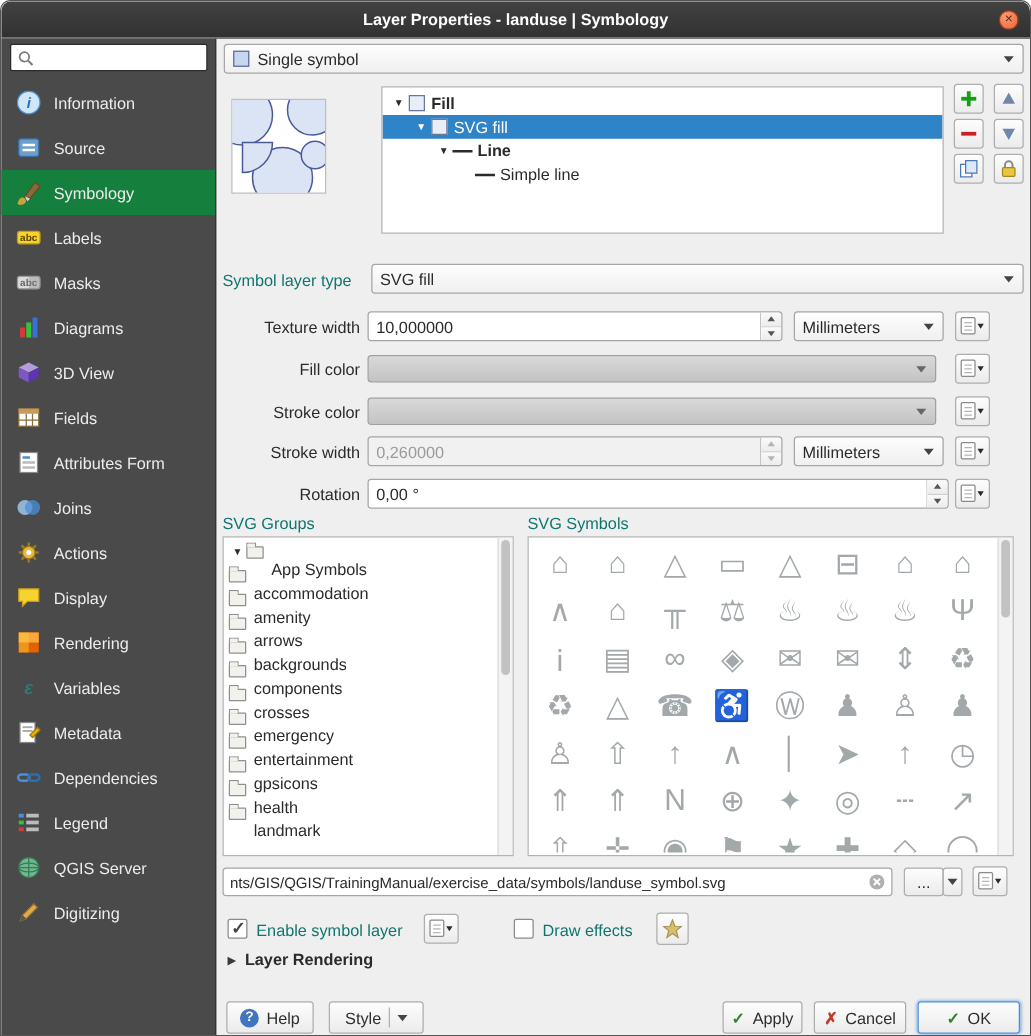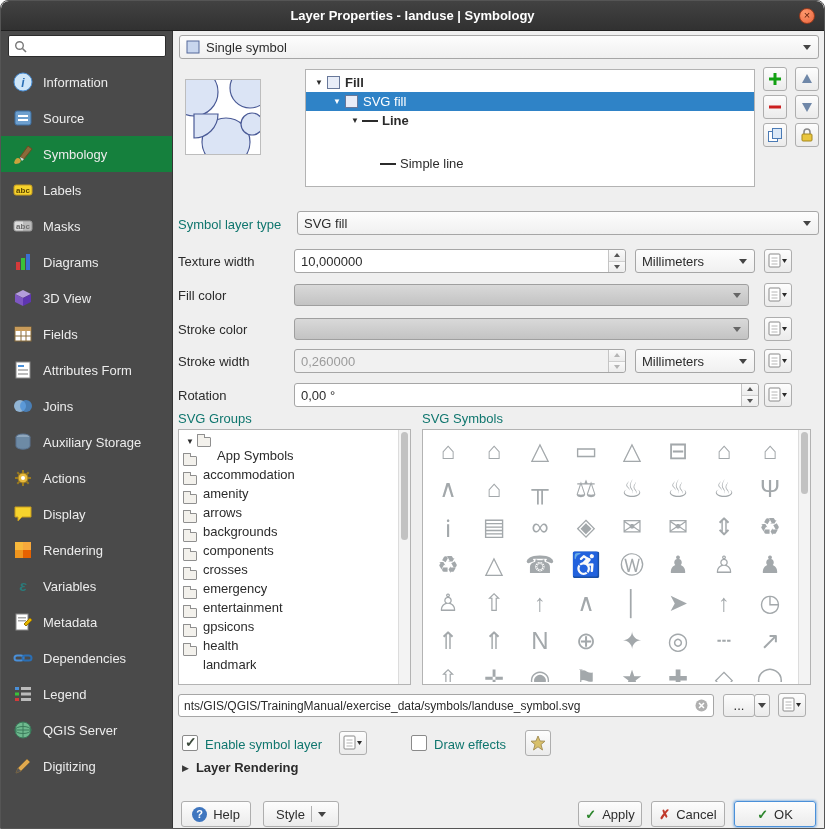"Simple line" div.trow { margin-top: 24px -> none }
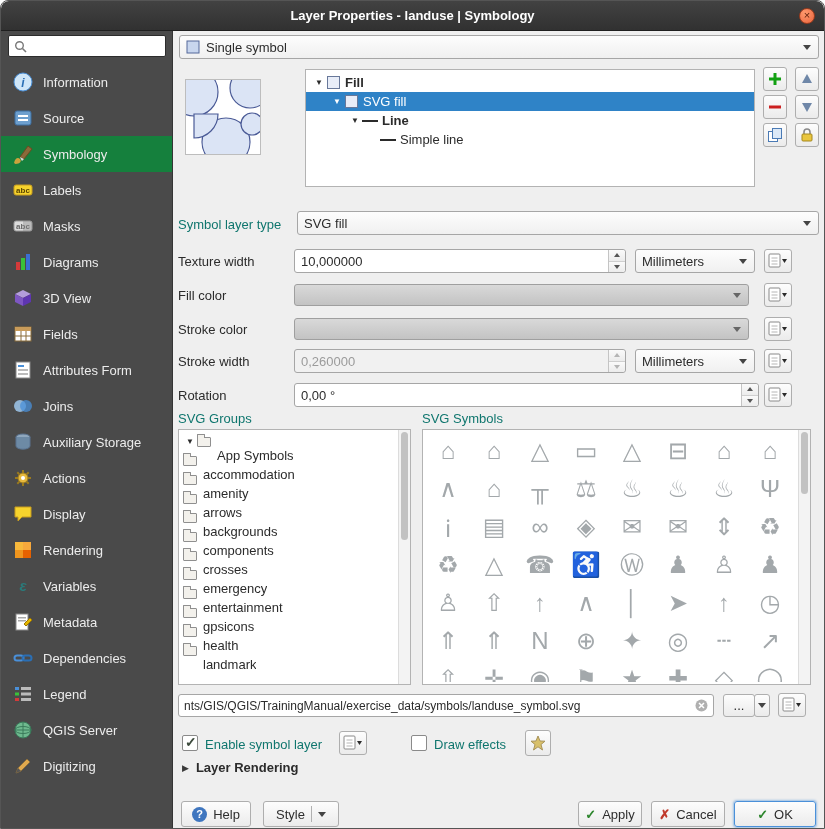"Texture width" .plabel { text-align: none -> right }
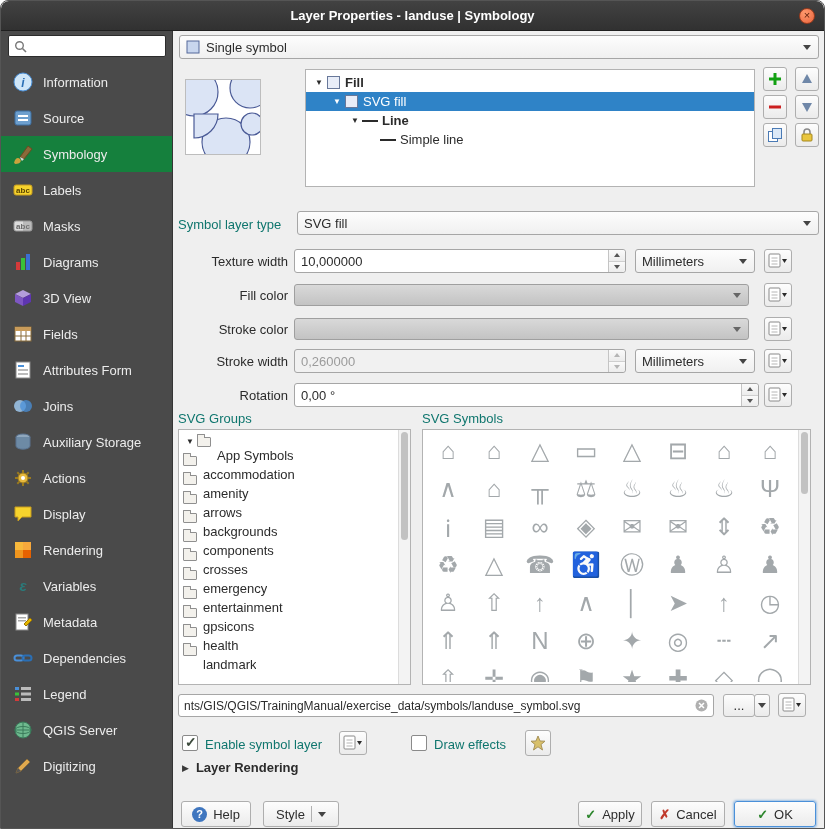"Auxiliary Storage" div.side-item { html: <div> <span> <svg> <ellipse></ellipse> <path></path> </svg> </span> <span>Auxiliary Storage</span> </div> -> none }
